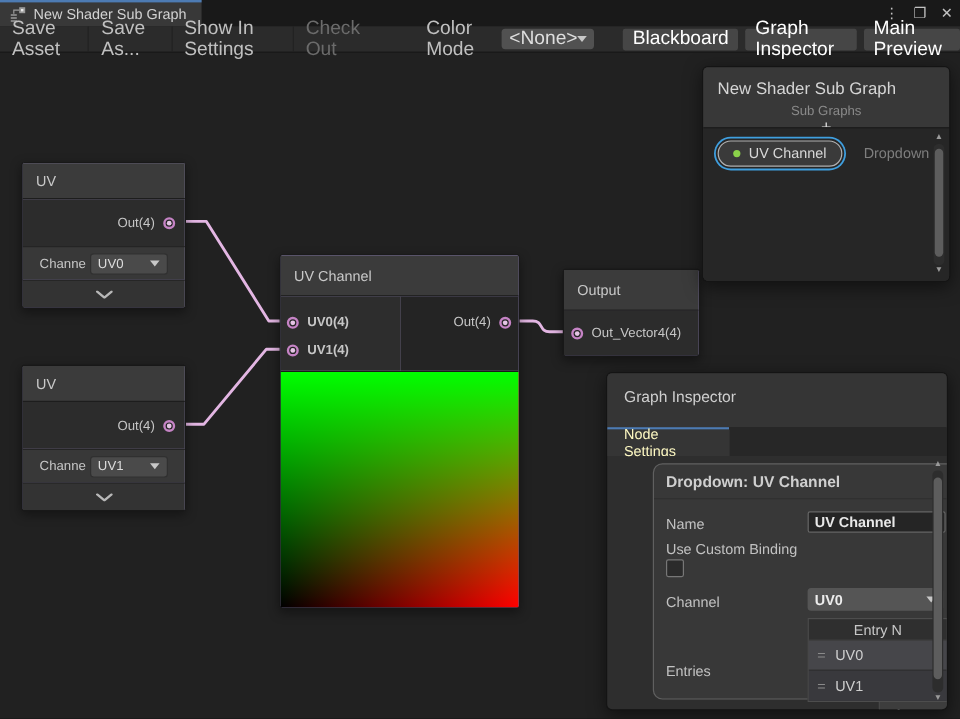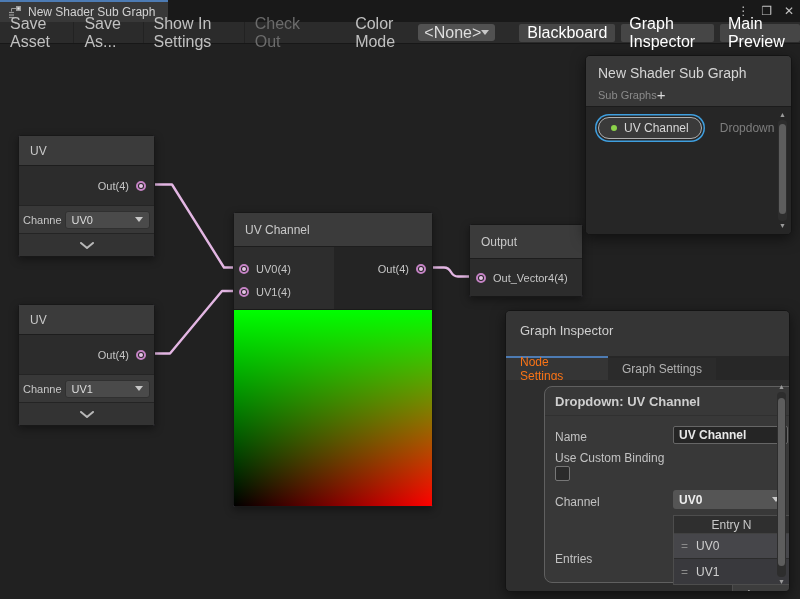"Sub Graphs" .bb-sub { flex-direction: none -> column }
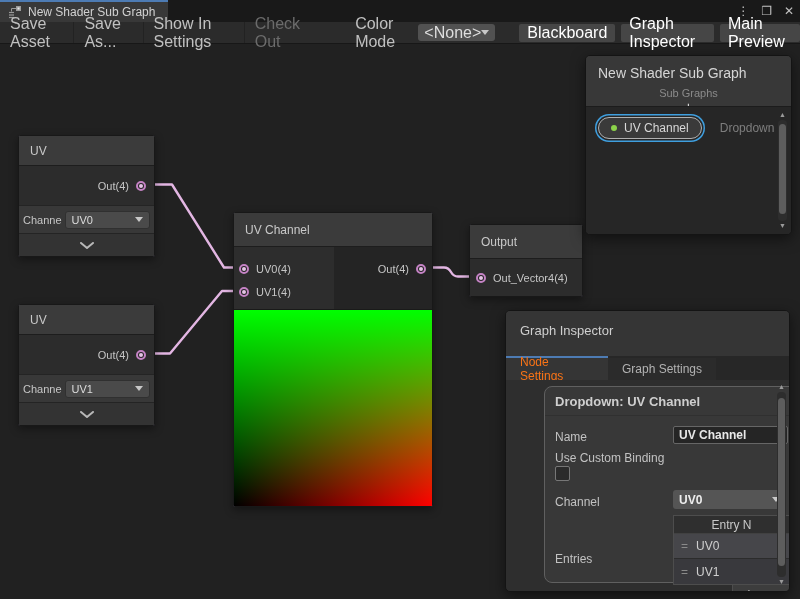"Channe" .chanrow { padding: 0 4px -> 0 14px }
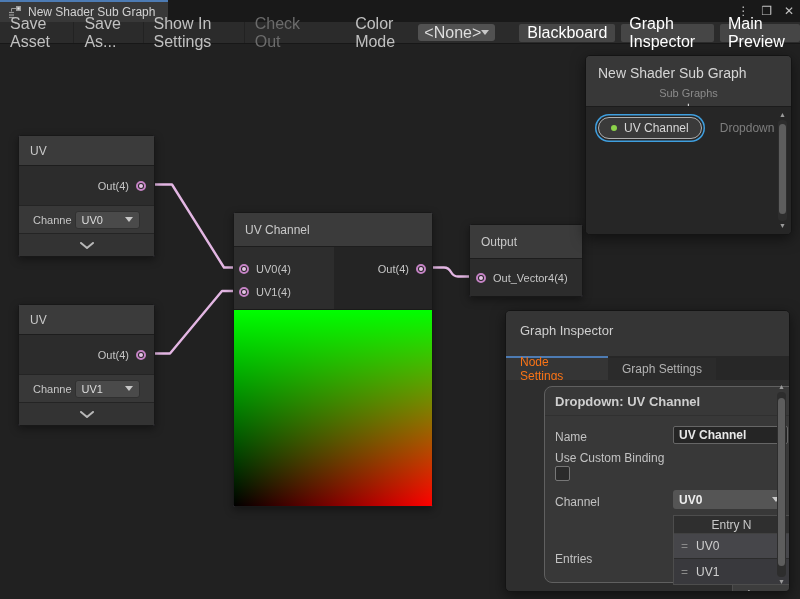"UV0(4)" .incol { font-weight: none -> bold }
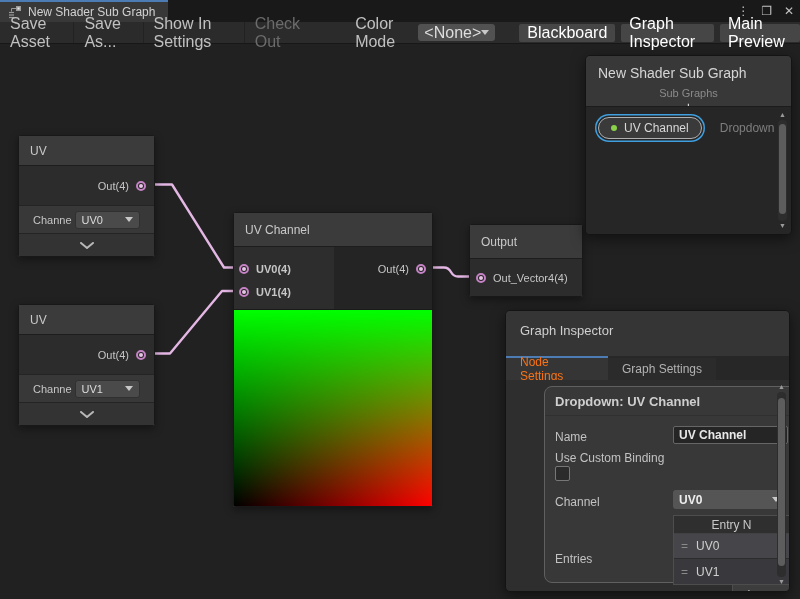"Node Settings" .gi-tab.active { color: #f97316 -> #fef9c3 }
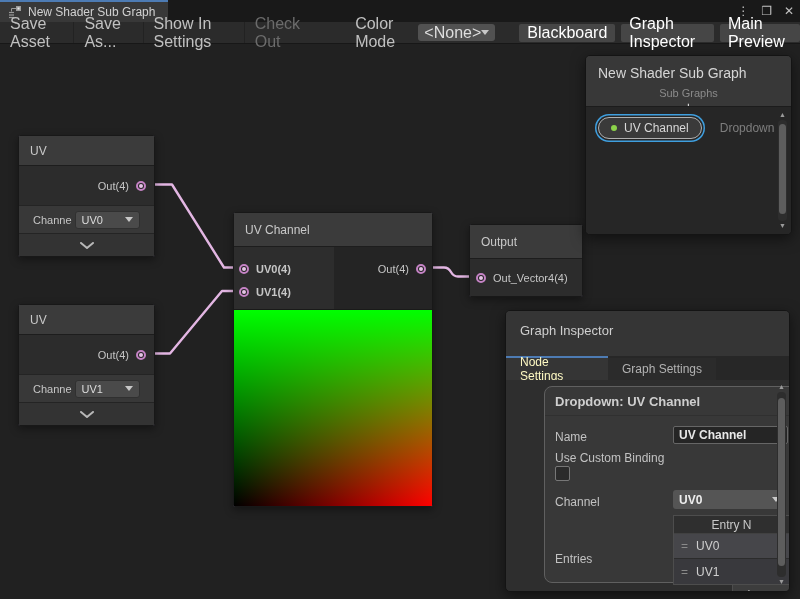"Graph Settings" div.gi-tab { html: <div> <span>Graph Settings</span> </div> -> none }
